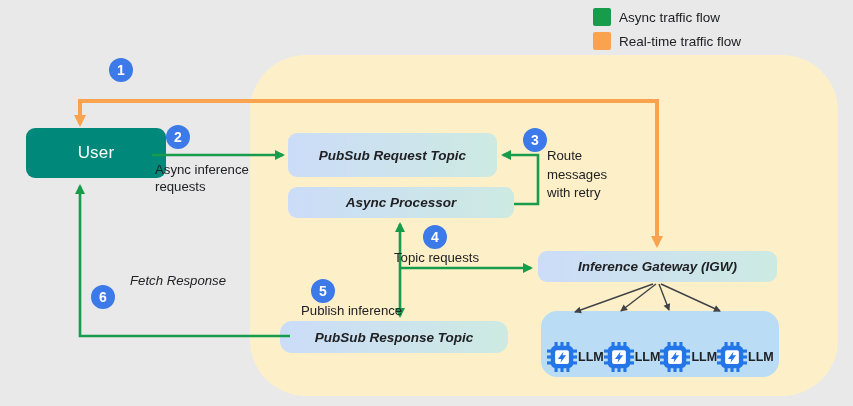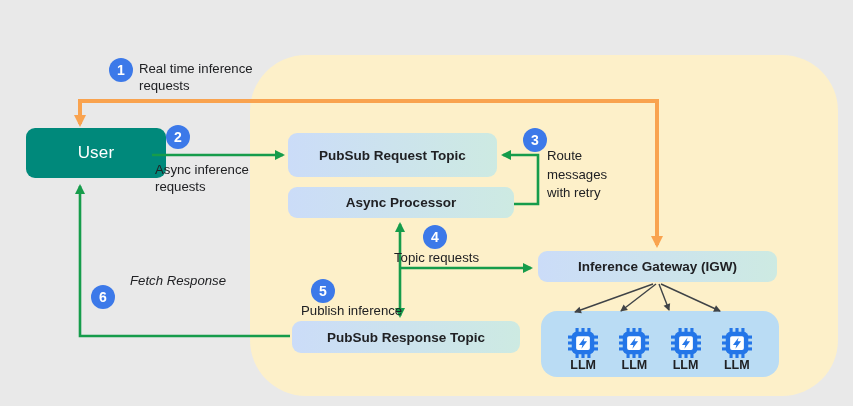"Async traffic flow" div.legend { html: none -> <div> <div> <span></span> <span>Async traffic flow</span> </div> <div> <span></span> <span>Real-time traffic flow</span> </div> </div> }
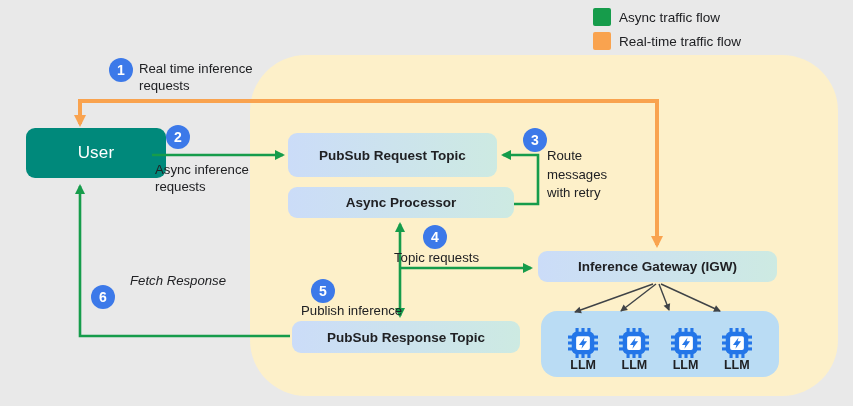"Real time inference requests" div.steplabel { html: <div>Real time inference requests</div> -> none }
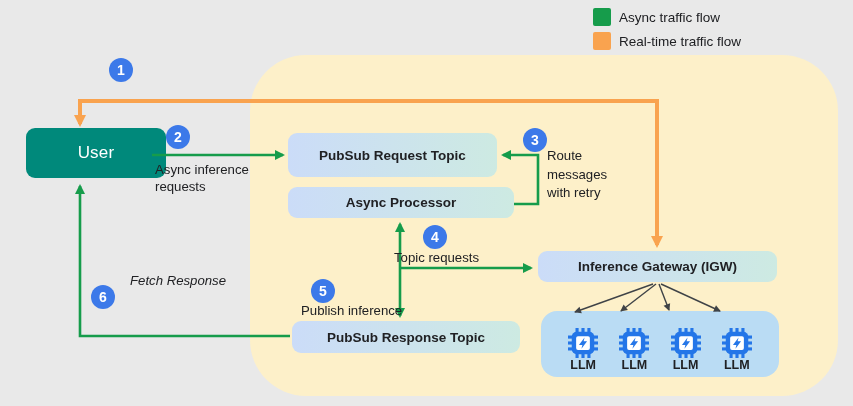"PubSub Request Topic" .node { font-style: none -> italic }
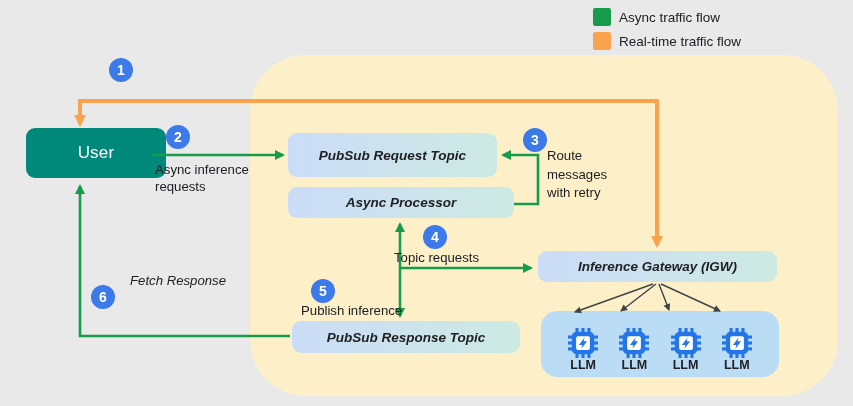"PubSub Response Topic" div.node { border-radius: none -> 12px; left: 292px -> 280px }
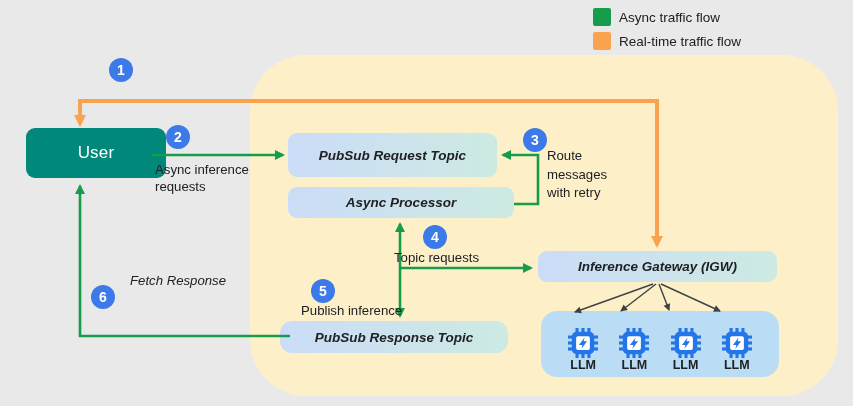"LLM" .llm-cell { flex-direction: column -> row }
